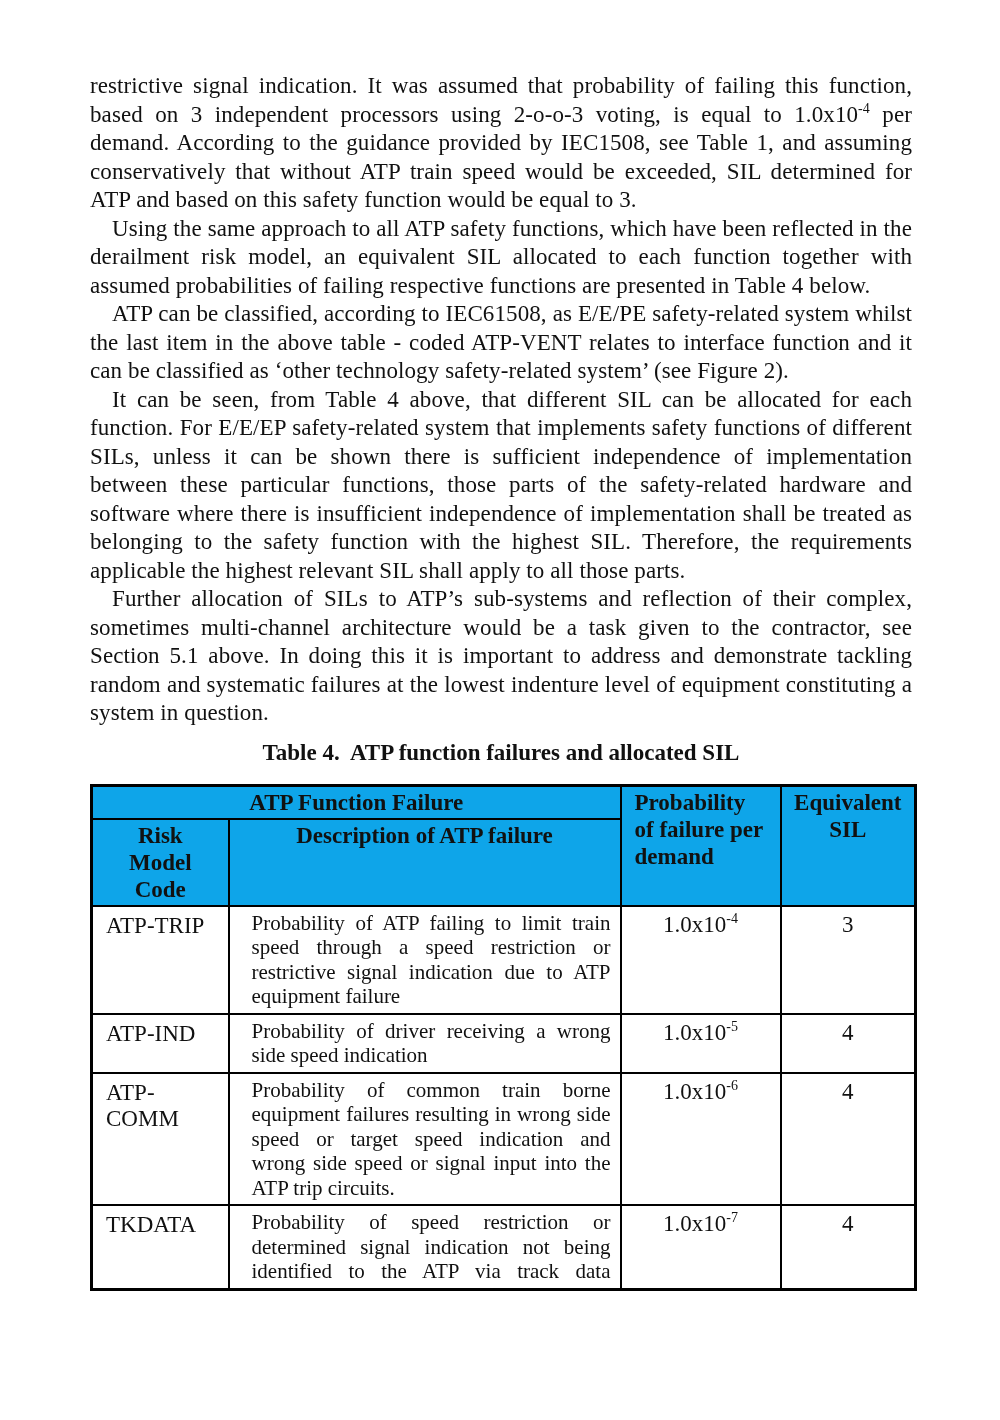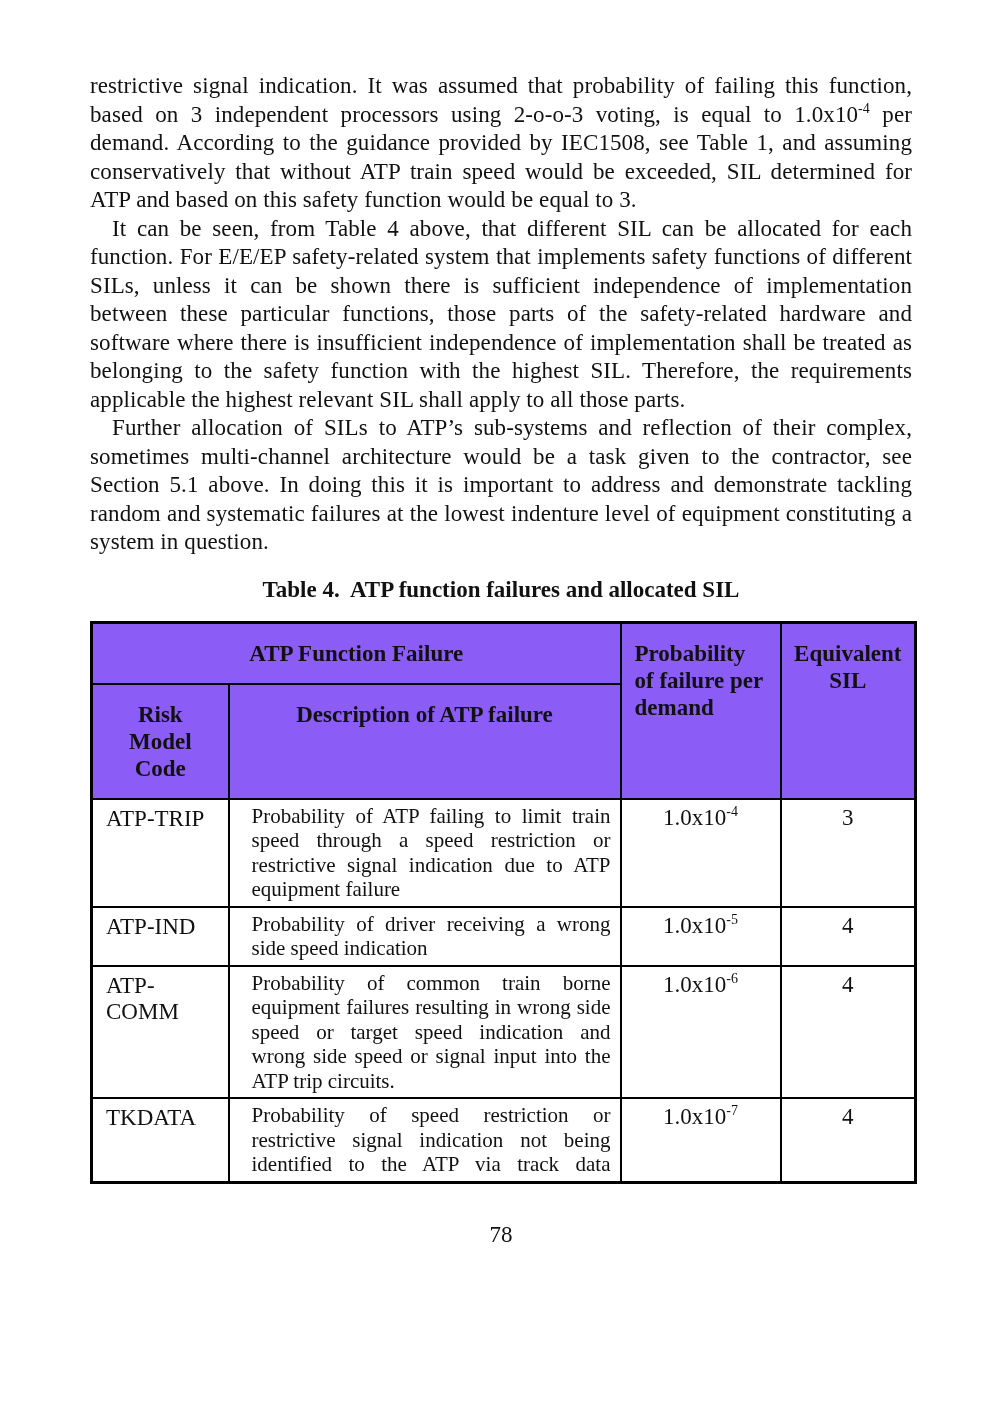"Using the same approach to" p.para { html: none -> <p>Using the same approach to all ATP safety functions, which have been reflected in the derailment risk model, an equivalent SIL allocated to each function together with assumed probabilities of failing respective functions are presented in Table 4 below.</p> }
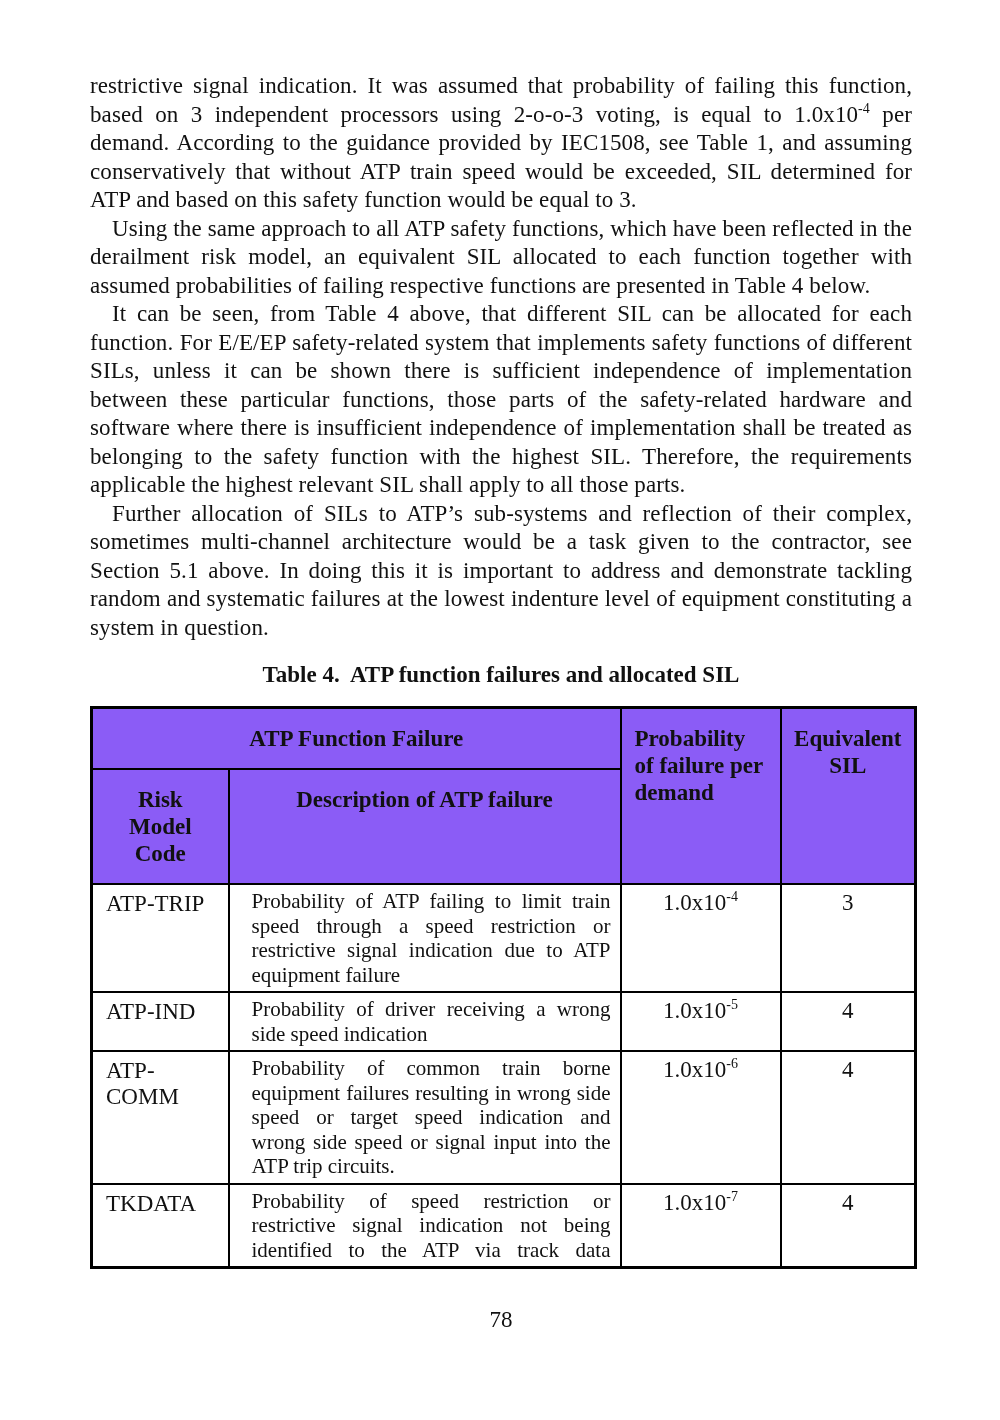"ATP can be classified, according" p.para { html: none -> <p>ATP can be classified, according to IEC61508, as E/E/PE safety-related system whilst the last item in the above table - coded ATP-VENT relates to interface function and it can be classified as ‘other technology safety-related system’ (see Figure 2).</p> }
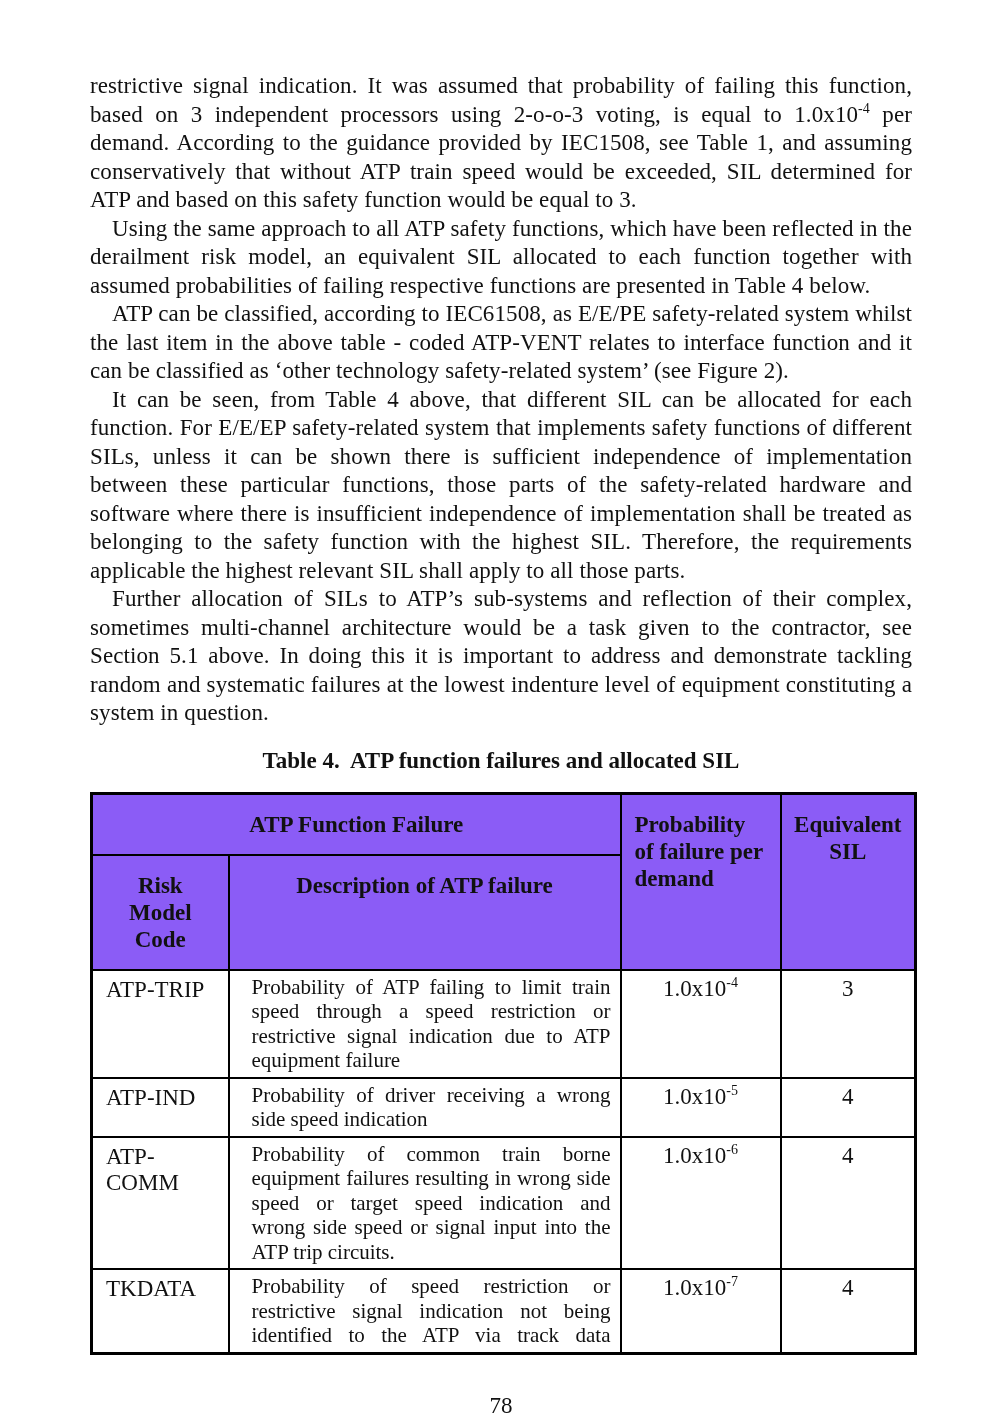"Table 4. ATP function failures" .caption { margin: 20px 0 18px 0 -> 12px 0 18px 0 }
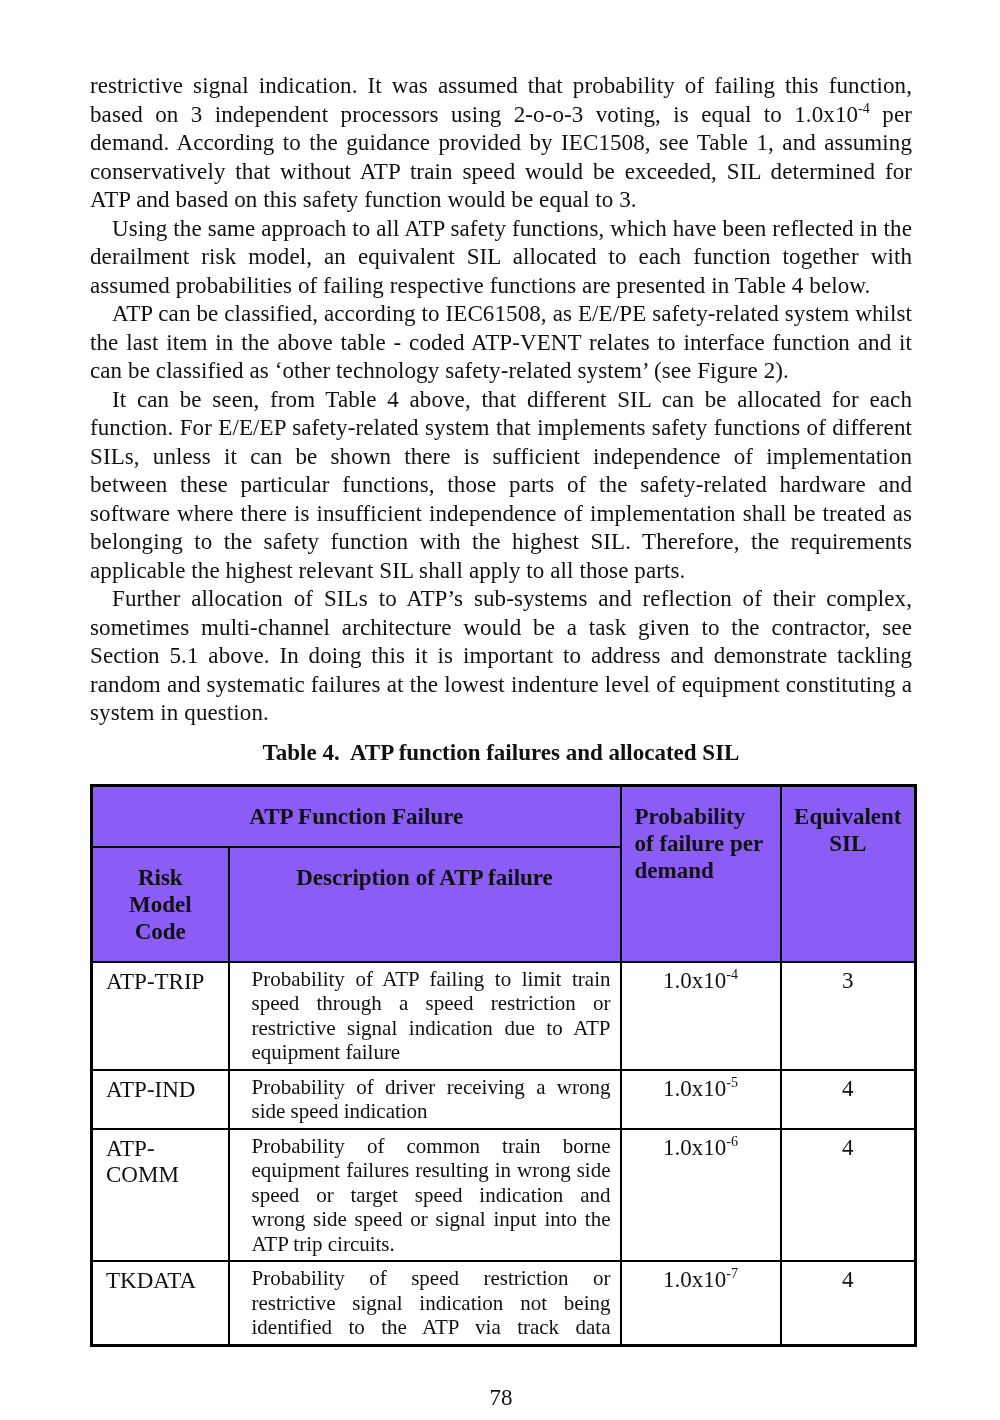"ATP Function Failure" td.hd { background: #8b5cf6 -> #0ea5e9; padding: 16px 6px -> 2px 6px }
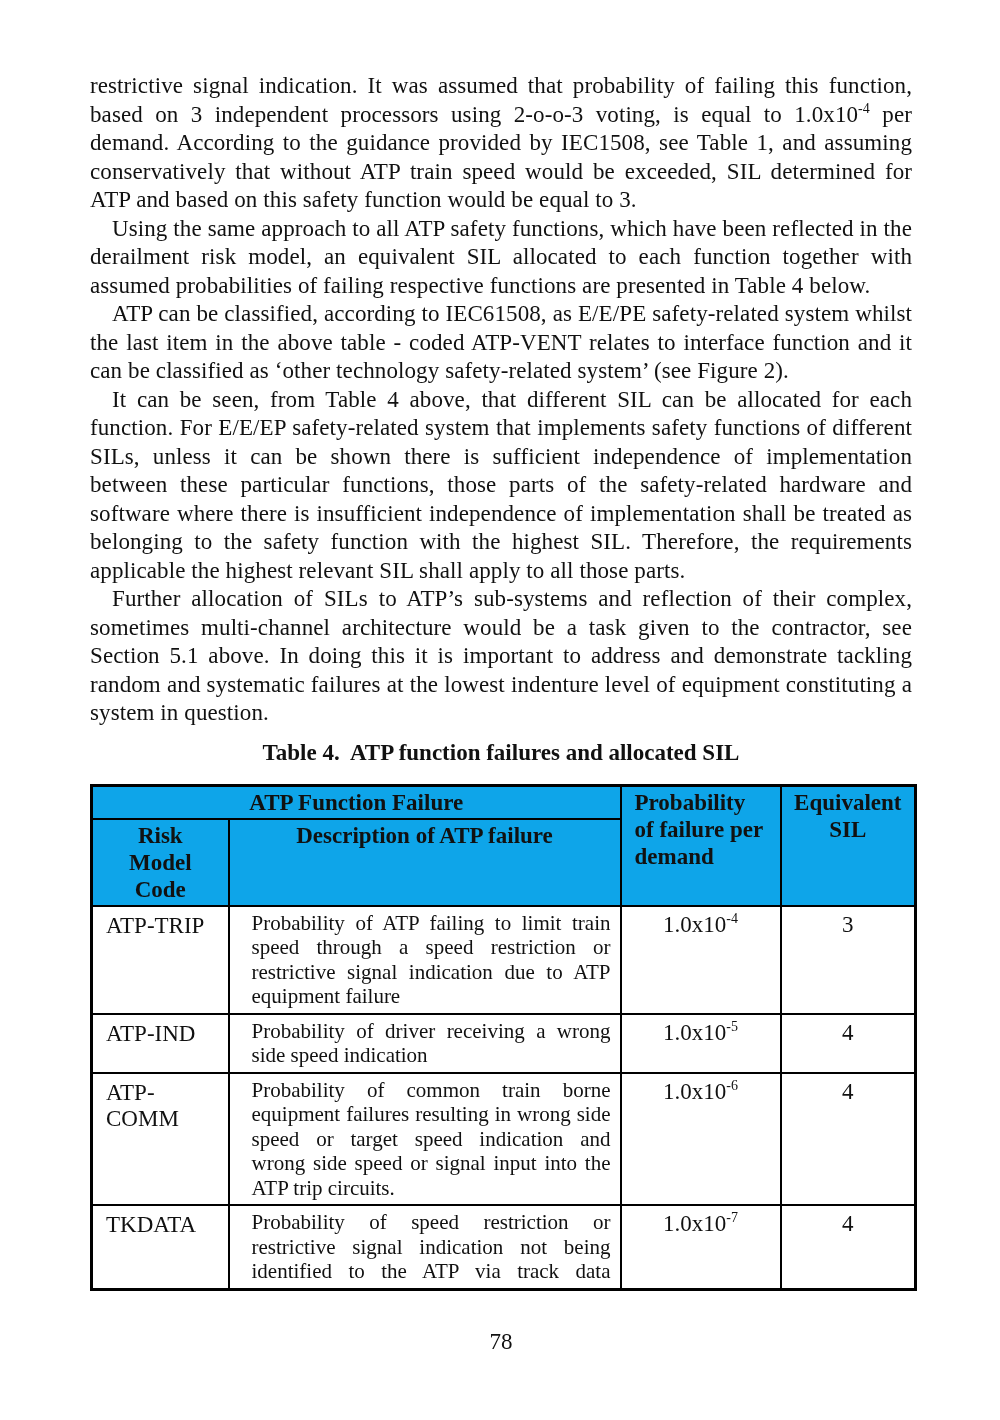"Probability of speed restriction or" td.desc { text: restrictive -> determined }
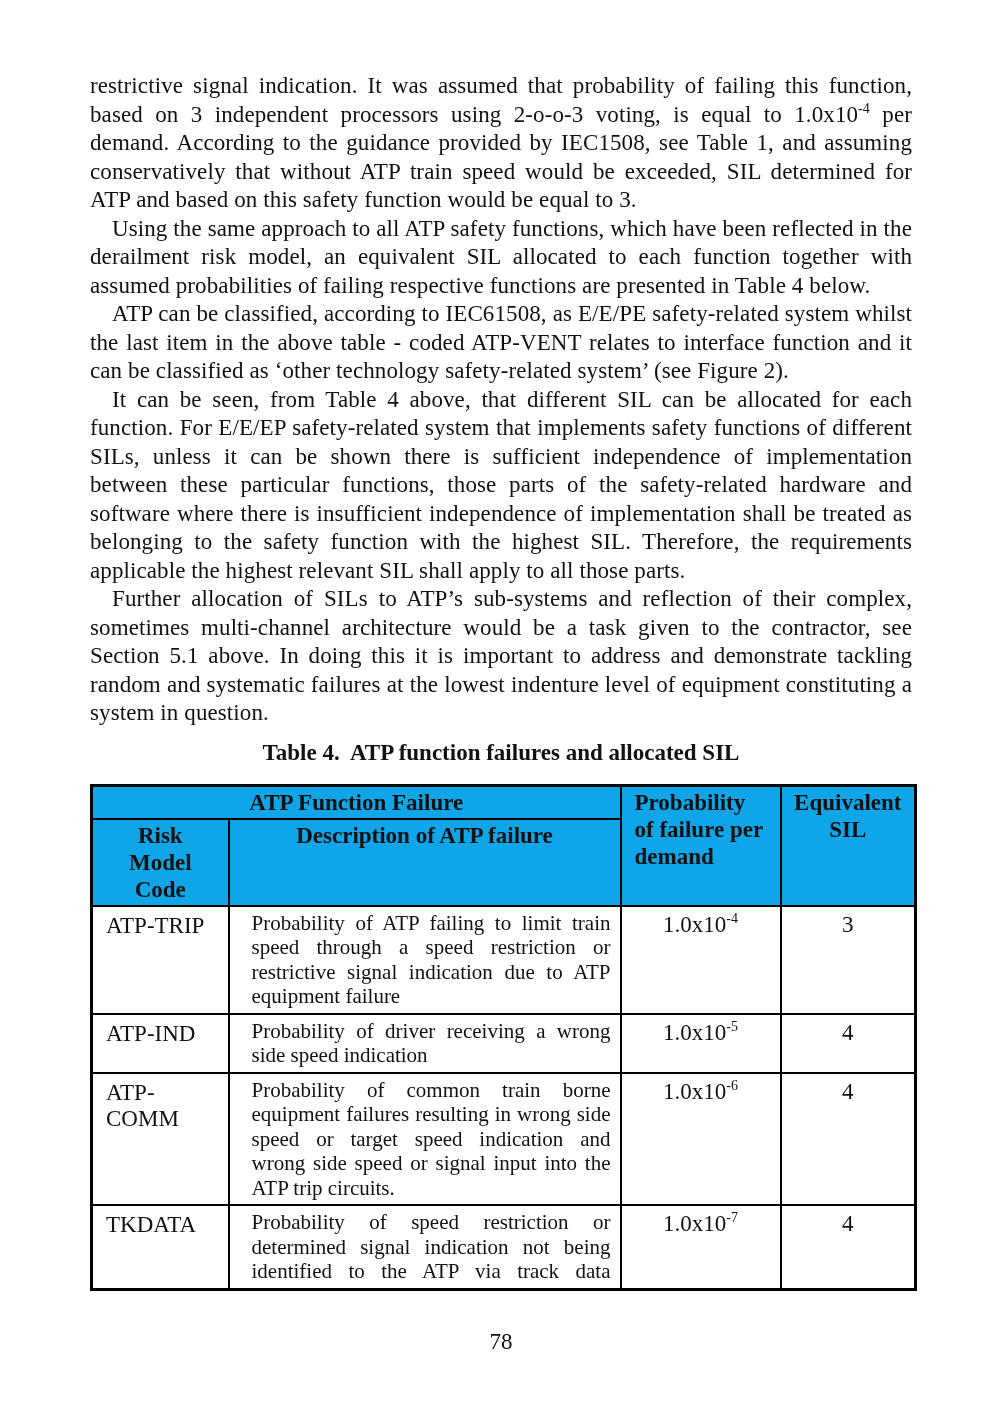"78" div.pageno { html: <div>78</div> -> none }
